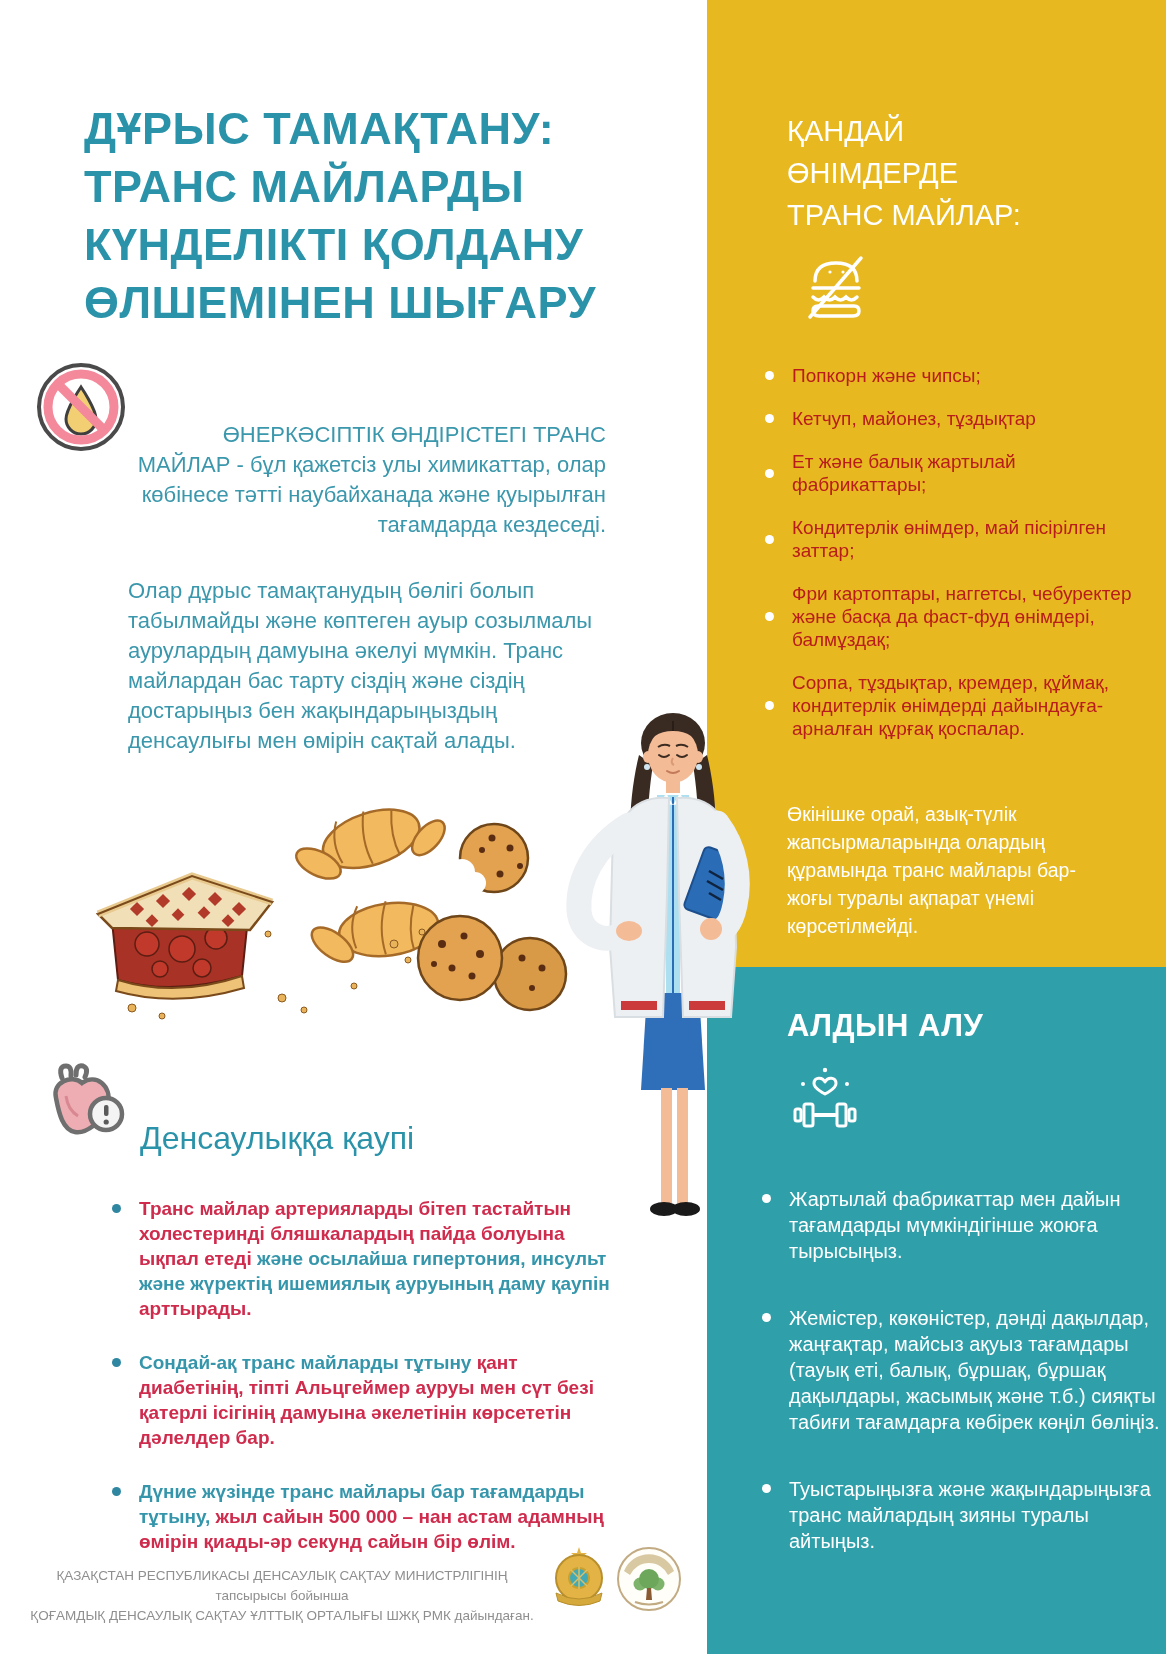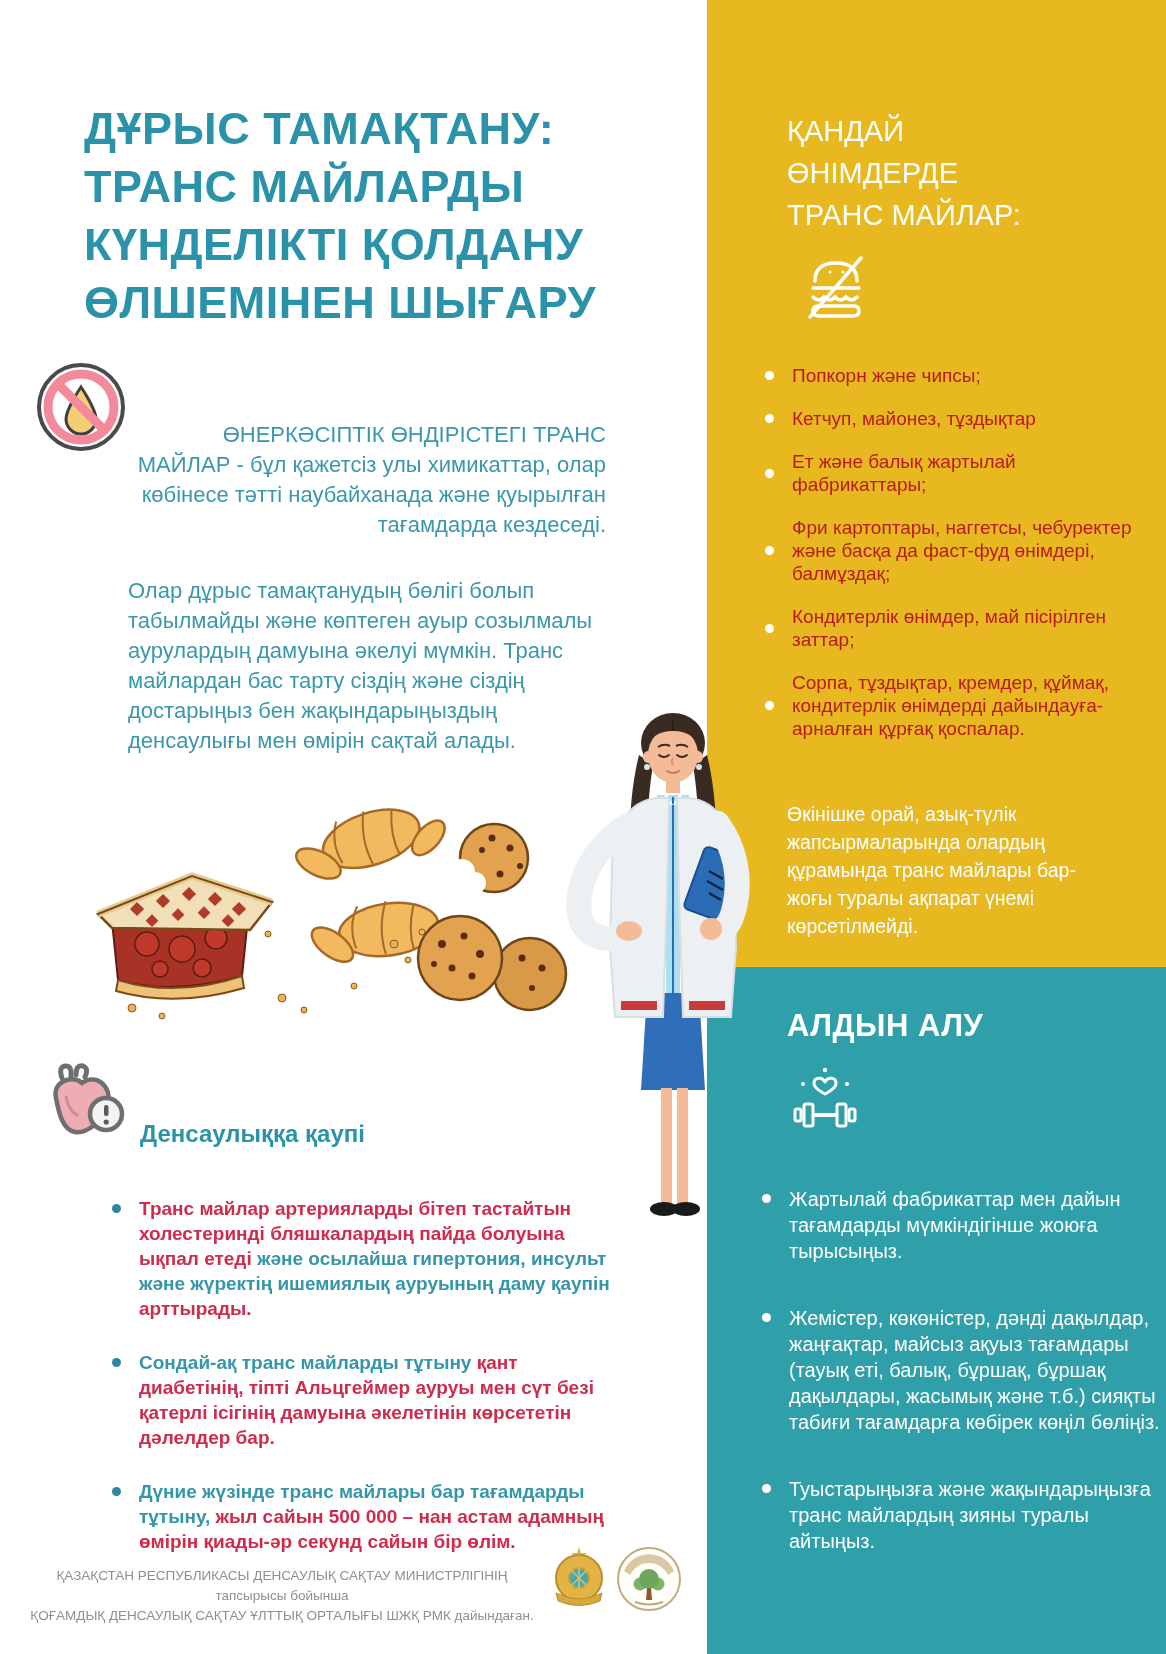"Фри картоптары, наггетсы, чебуректер" div.bullet { order: before "Кондитерлік өнімдер, май пісірілген" -> after "Кондитерлік өнімдер, май пісірілген" }
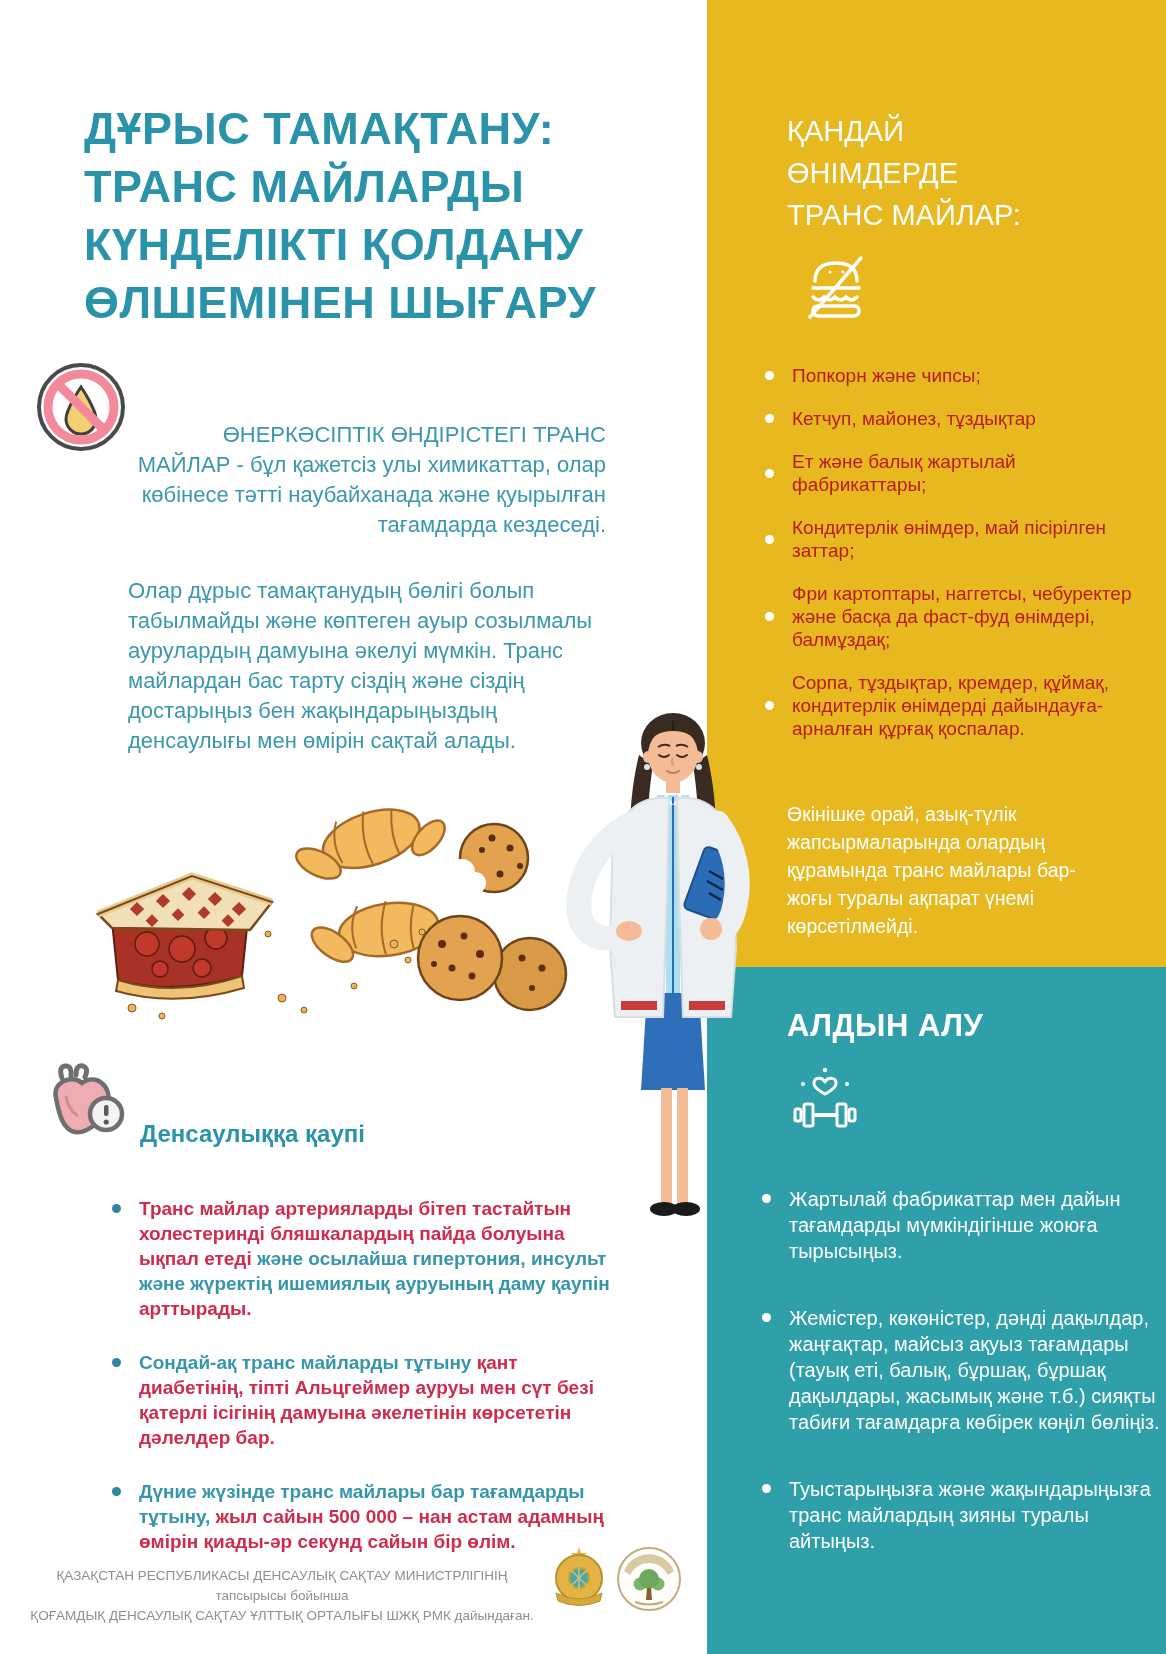"Денсаулыққа қаупі" .health-heading { font-size: 24px -> 32px; font-weight: 700 -> 400 }
